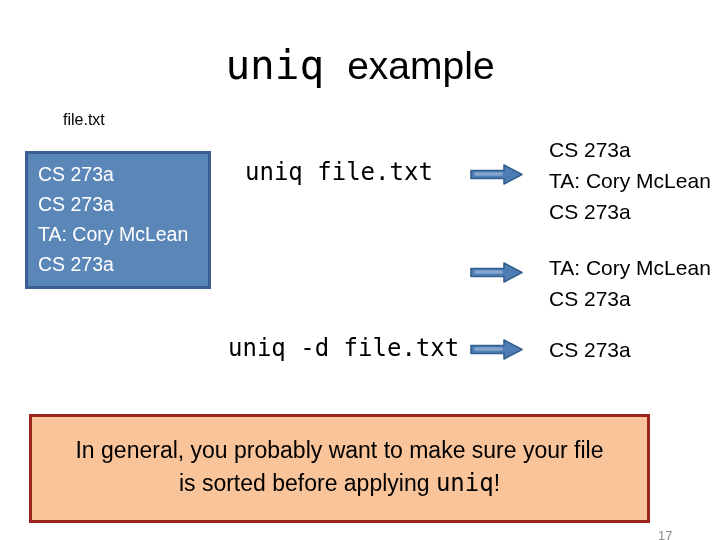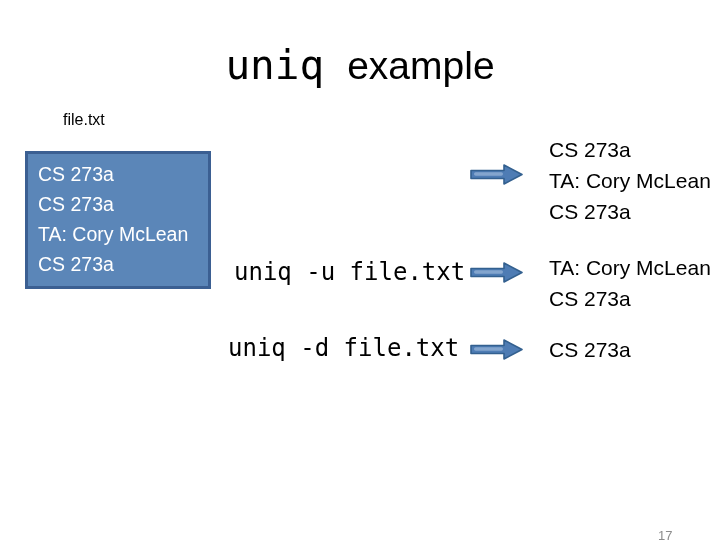"uniq file.txt" div.cmd { html: none -> <div>uniq file.txt</div> }
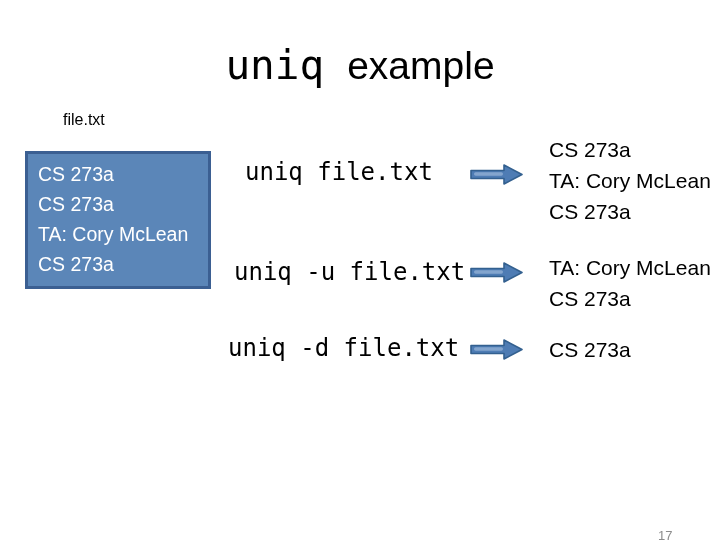"uniq -u file.txt" div.cmd { html: <div>uniq -u file.txt</div> -> none }
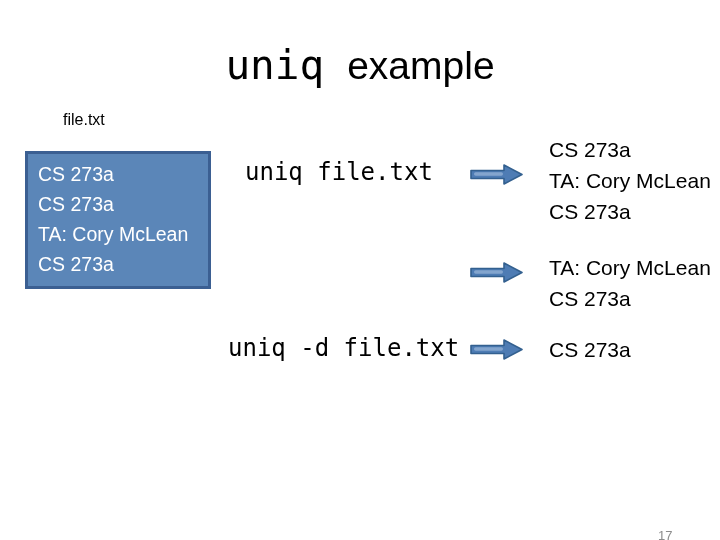"In general, you probably want" div.note { html: none -> <div> <div>In general, you probably want to make sure your file</div> <div><span>is sorted before applying </span><span>uniq</span><span>!</span></div> </div> }
